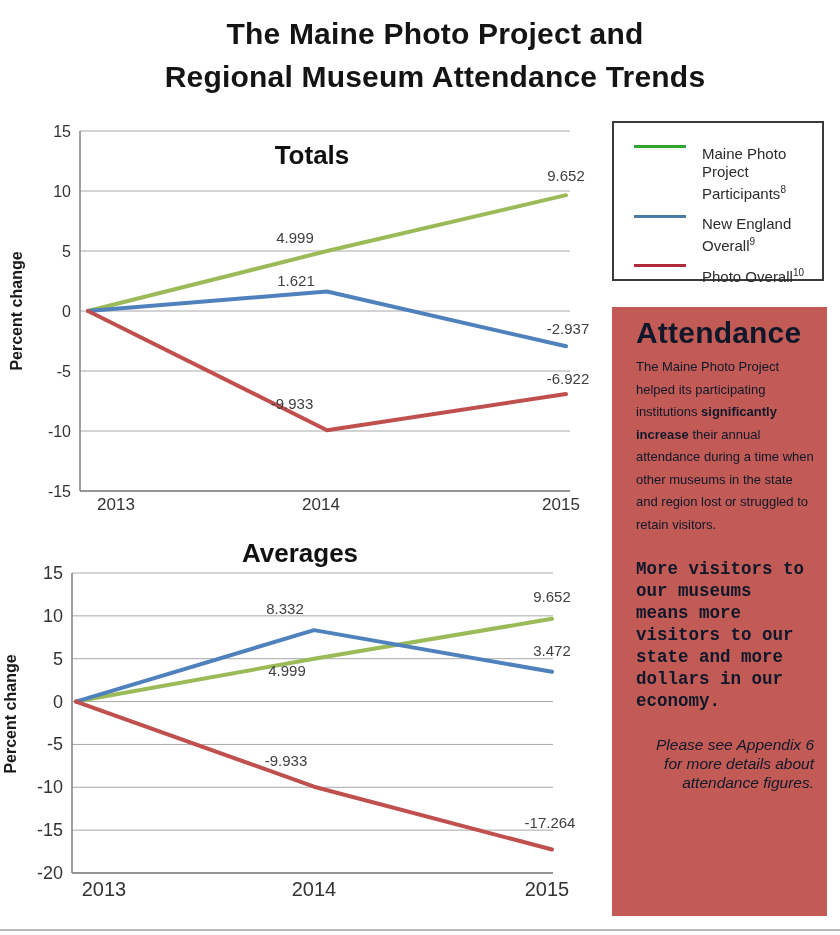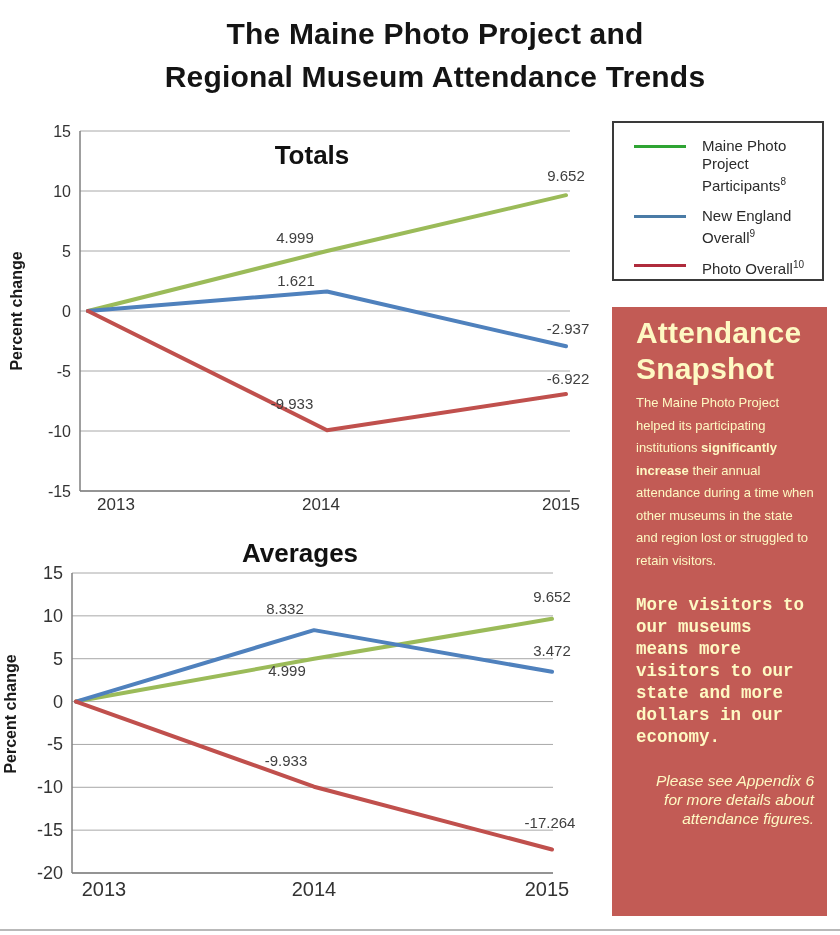"Maine Photo Project" .legend-text { top: 0 -> 8px }
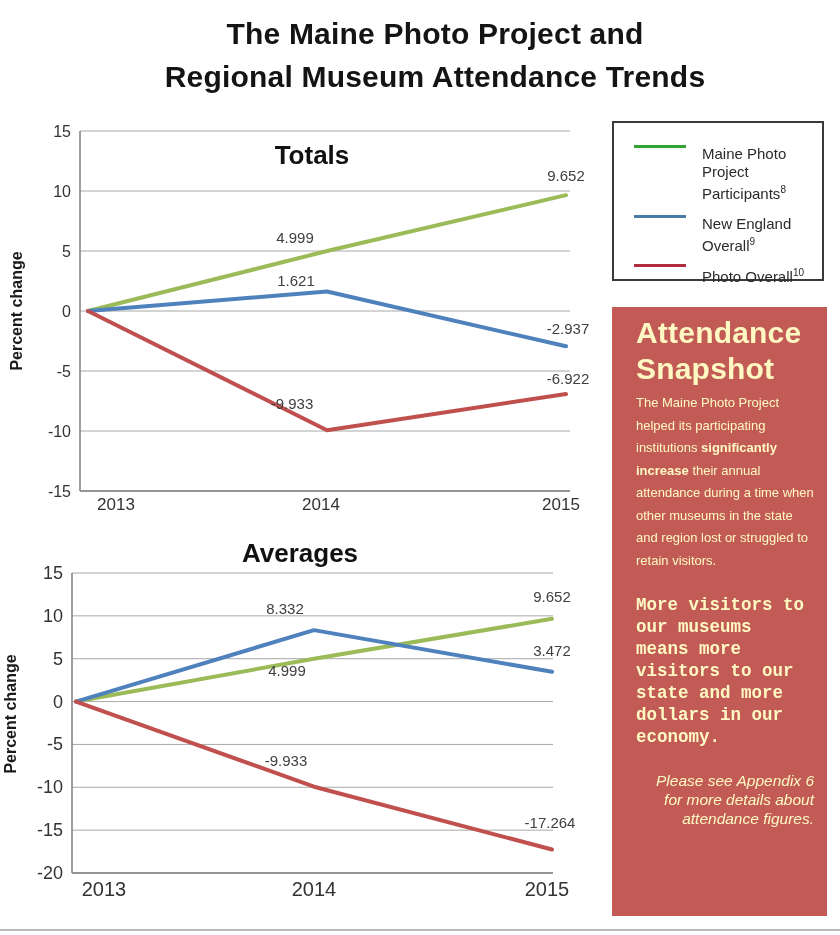"Attendance" div.panel { color: #fef9c3 -> #0f172a }
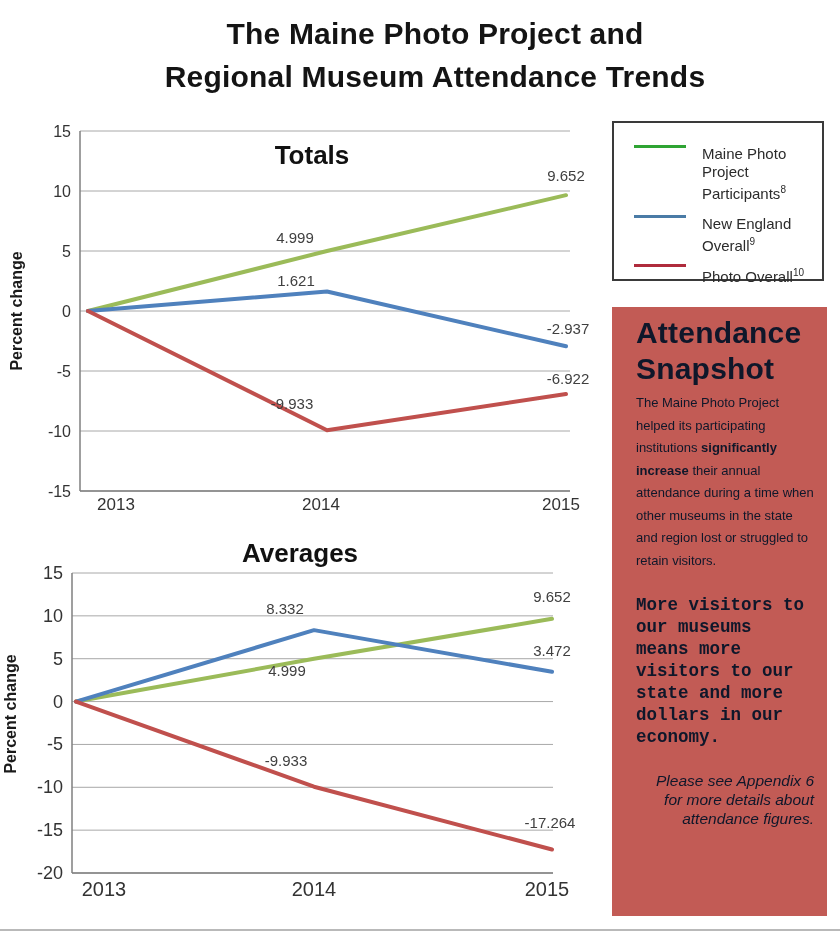"Snapshot" span { html: <span>Snapshot</span> -> none }
